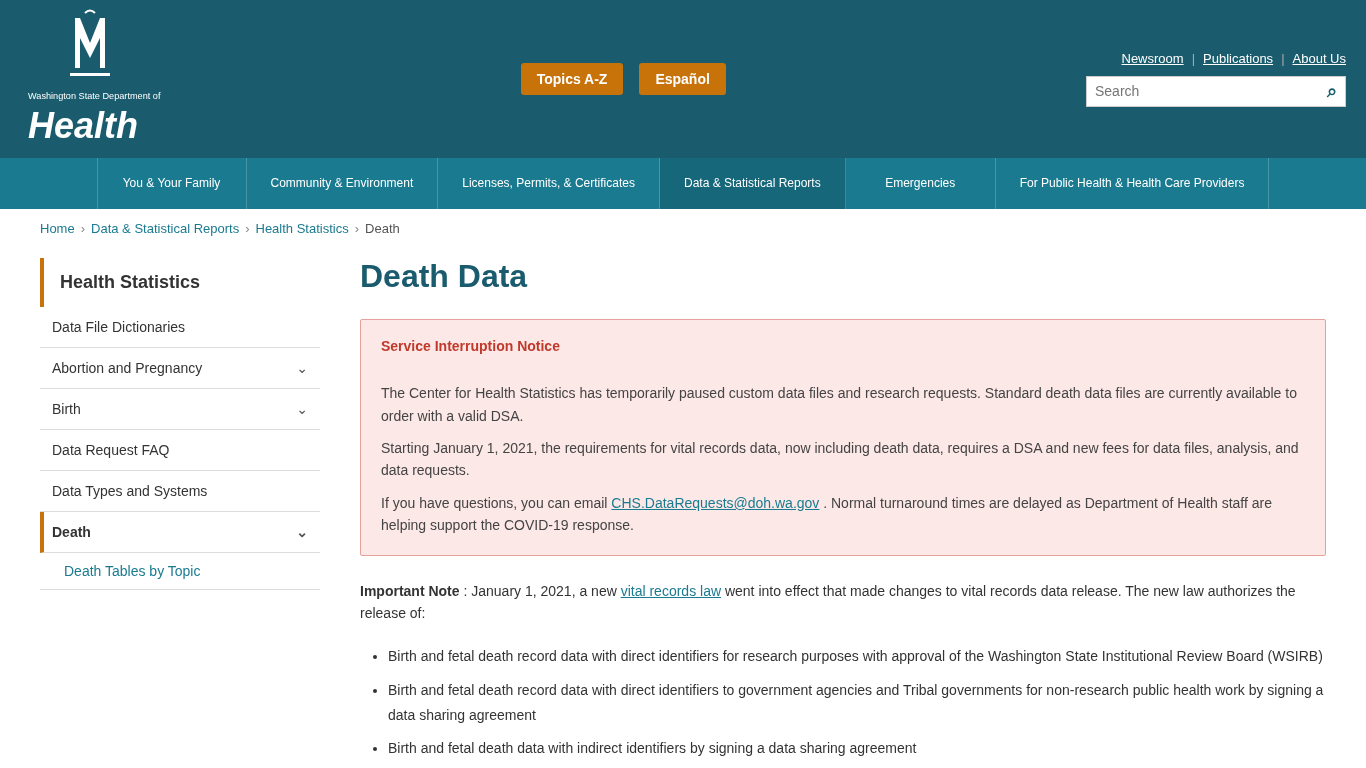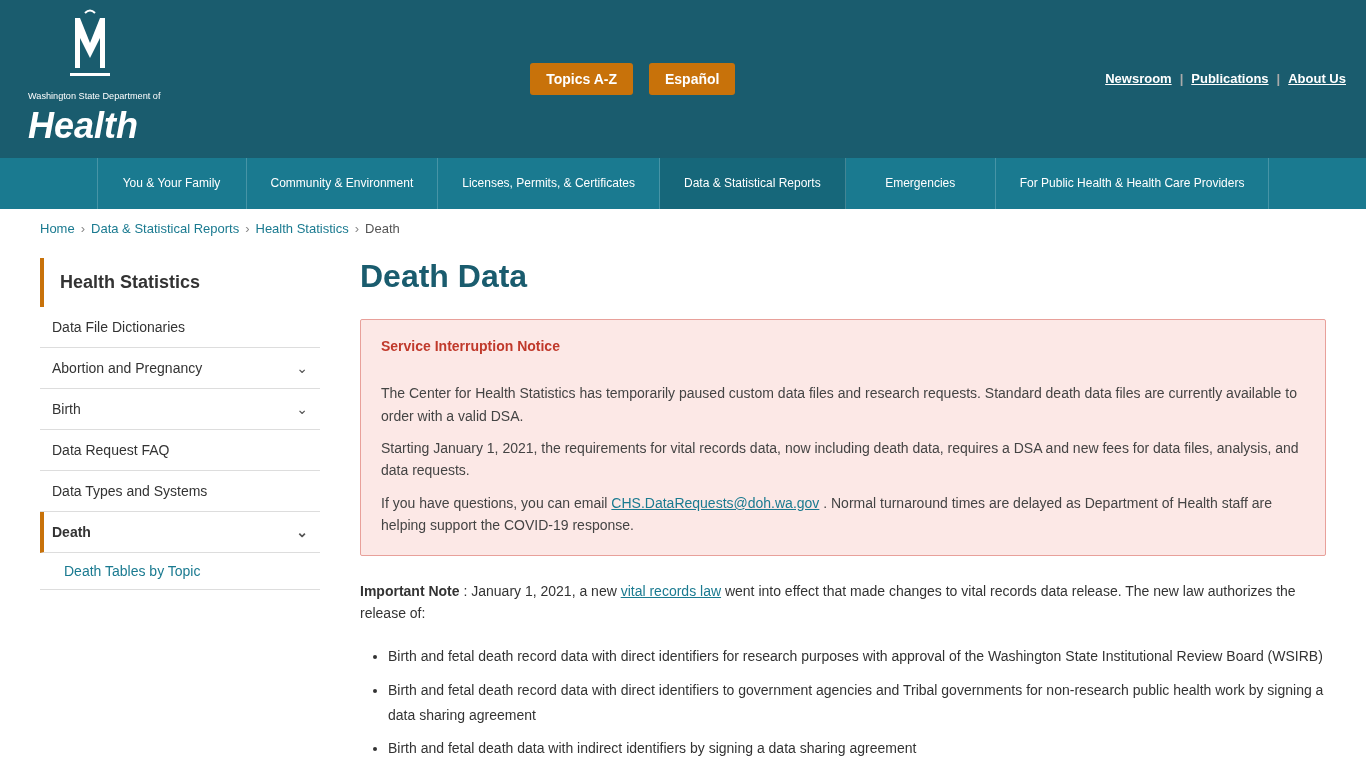"Newsroom" .top-links { font-weight: bold -> none }
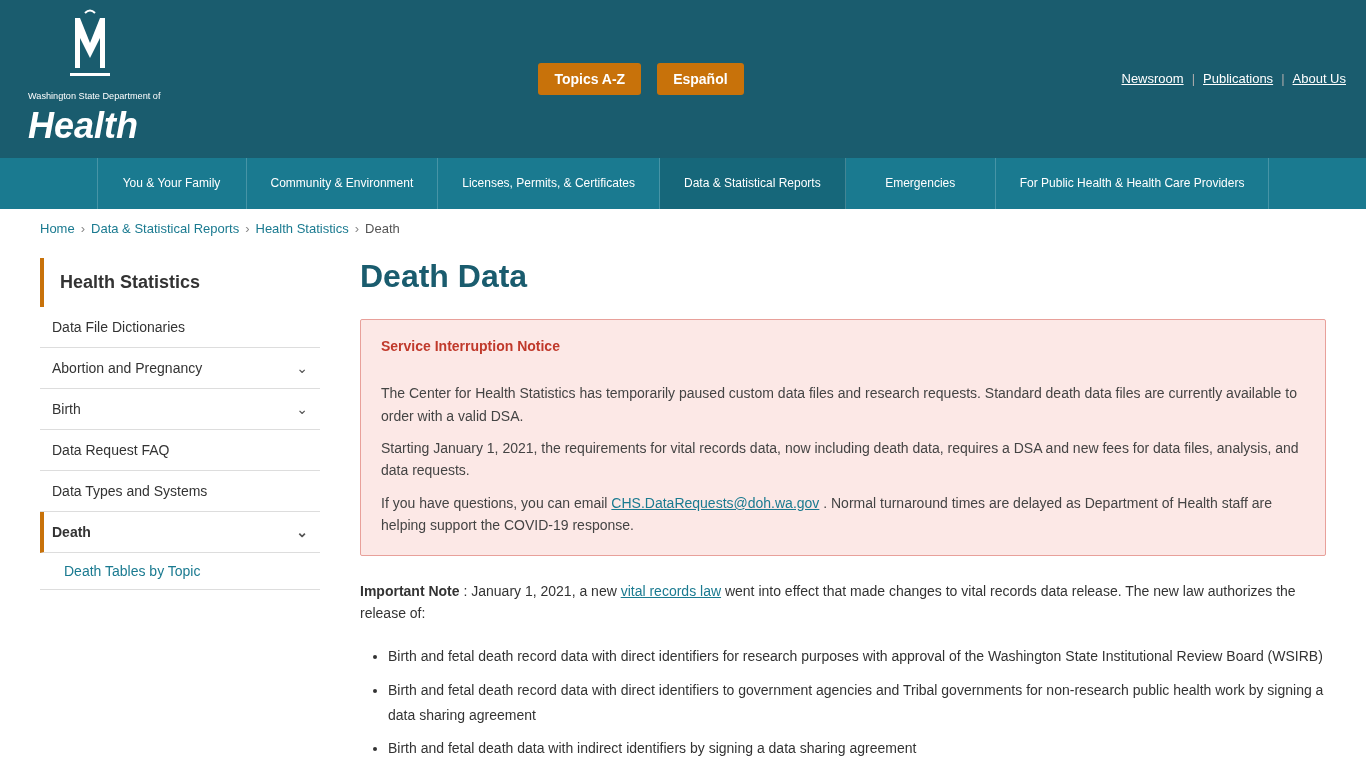"Search" div.search-container { html: none -> <div> <input> <button> <span>⌕</span> </button> </div> }
